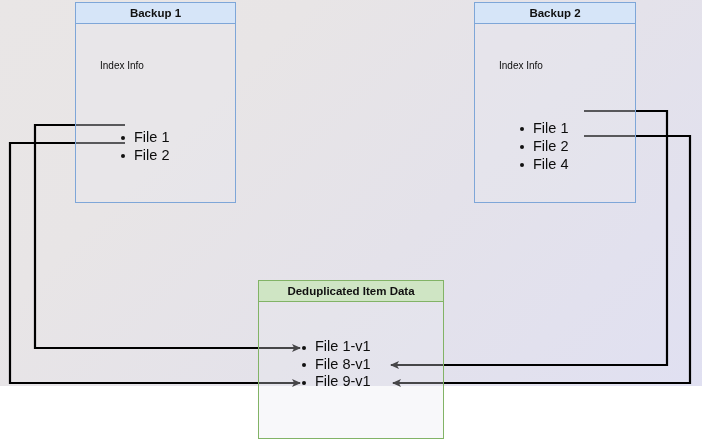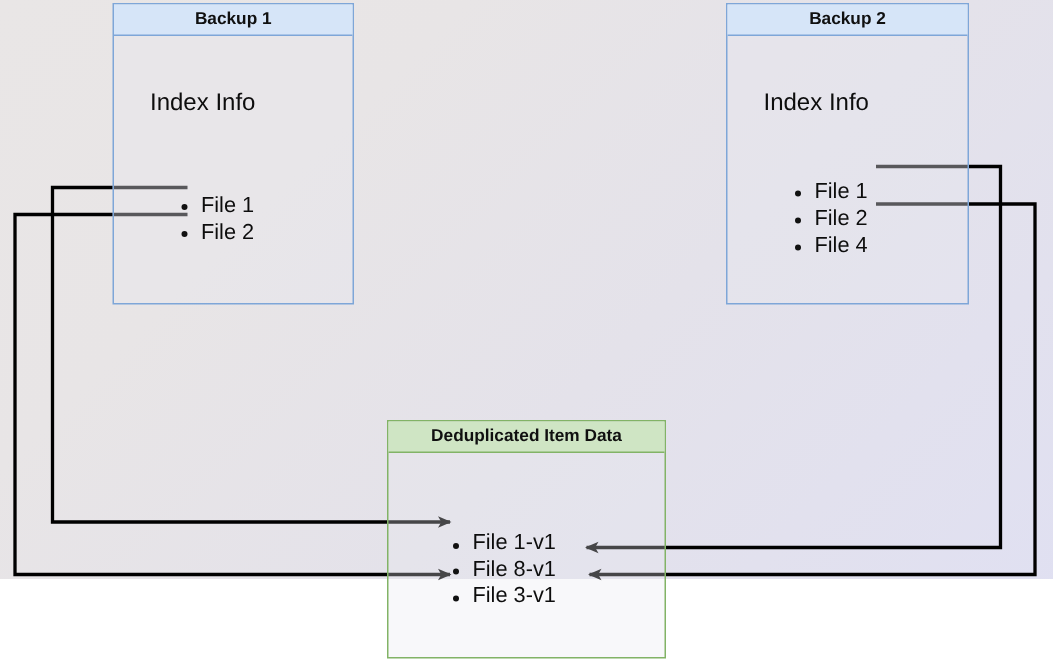"Backup 2" #backup-2 { left: 484px -> 474px }
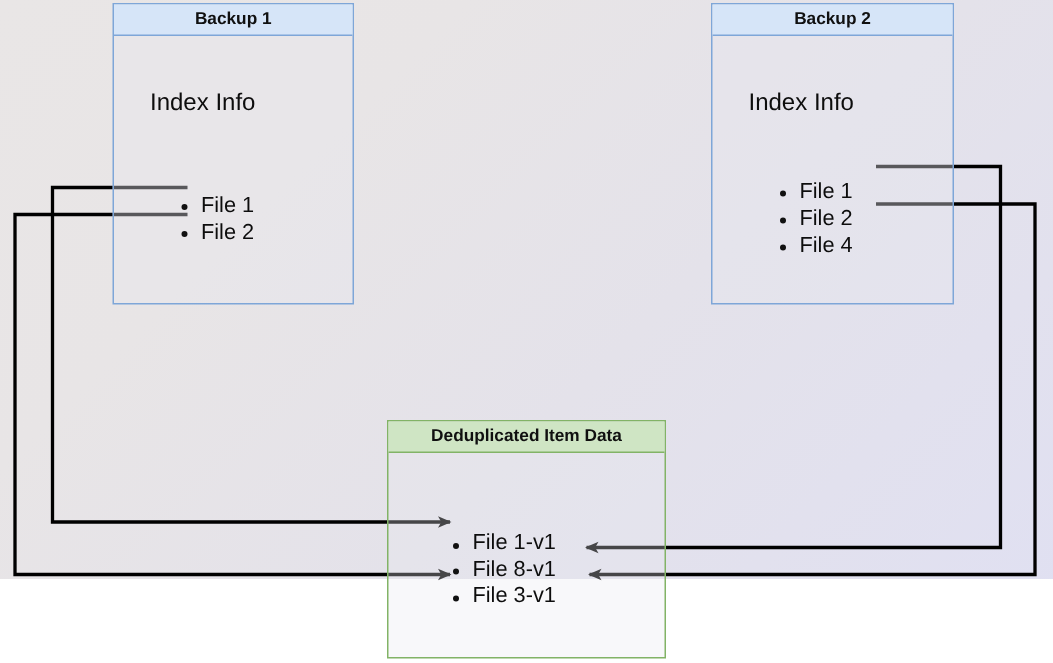"Index Info" .index-label { font-size: 16px -> 10px }
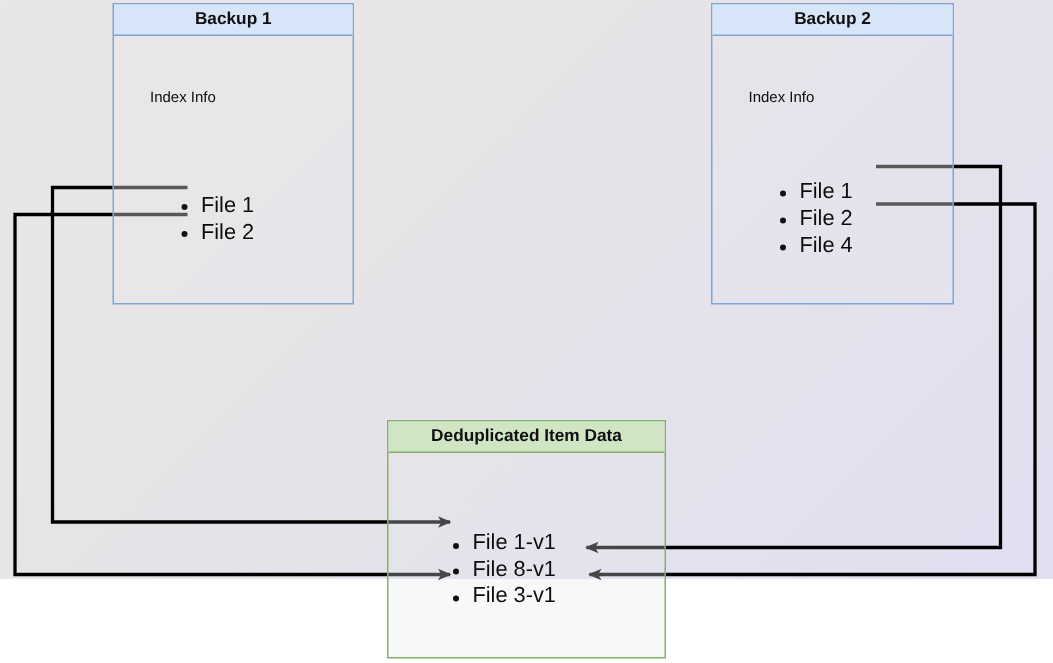"File 1-v1" #dedup .file-list { top: 52px -> 36px }
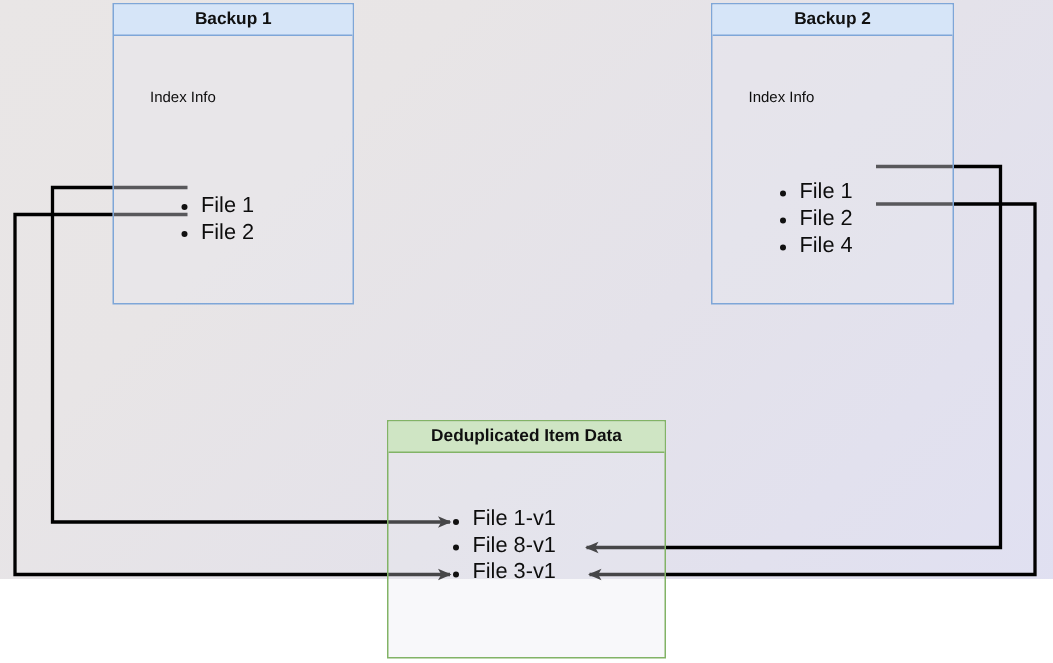"File 3-v1" li { text: 3-v1 -> 9-v1 }
